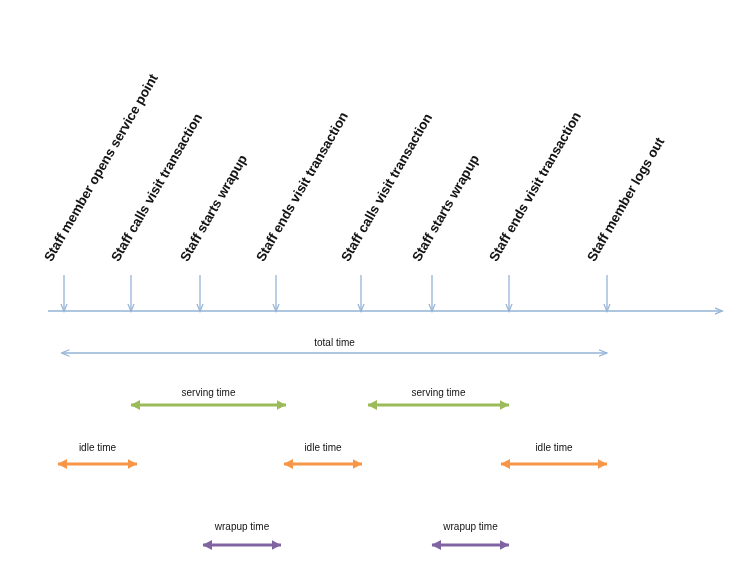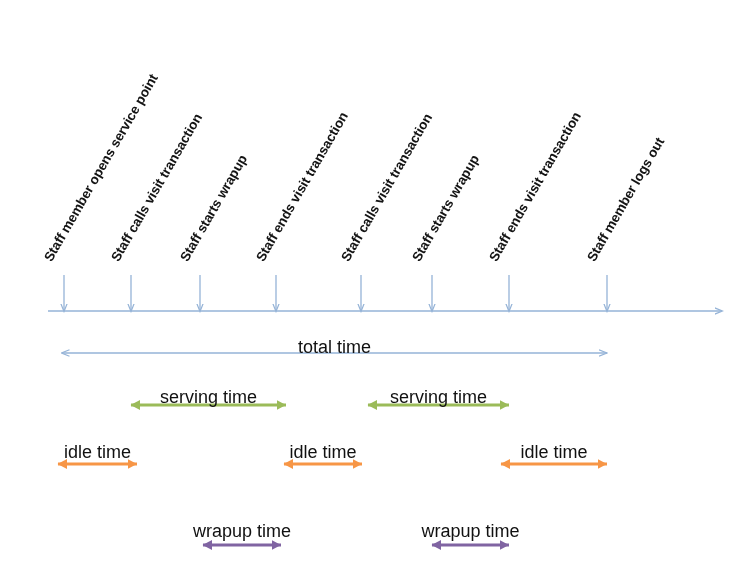"total time" .span-label { font-size: 18px -> 10px }
